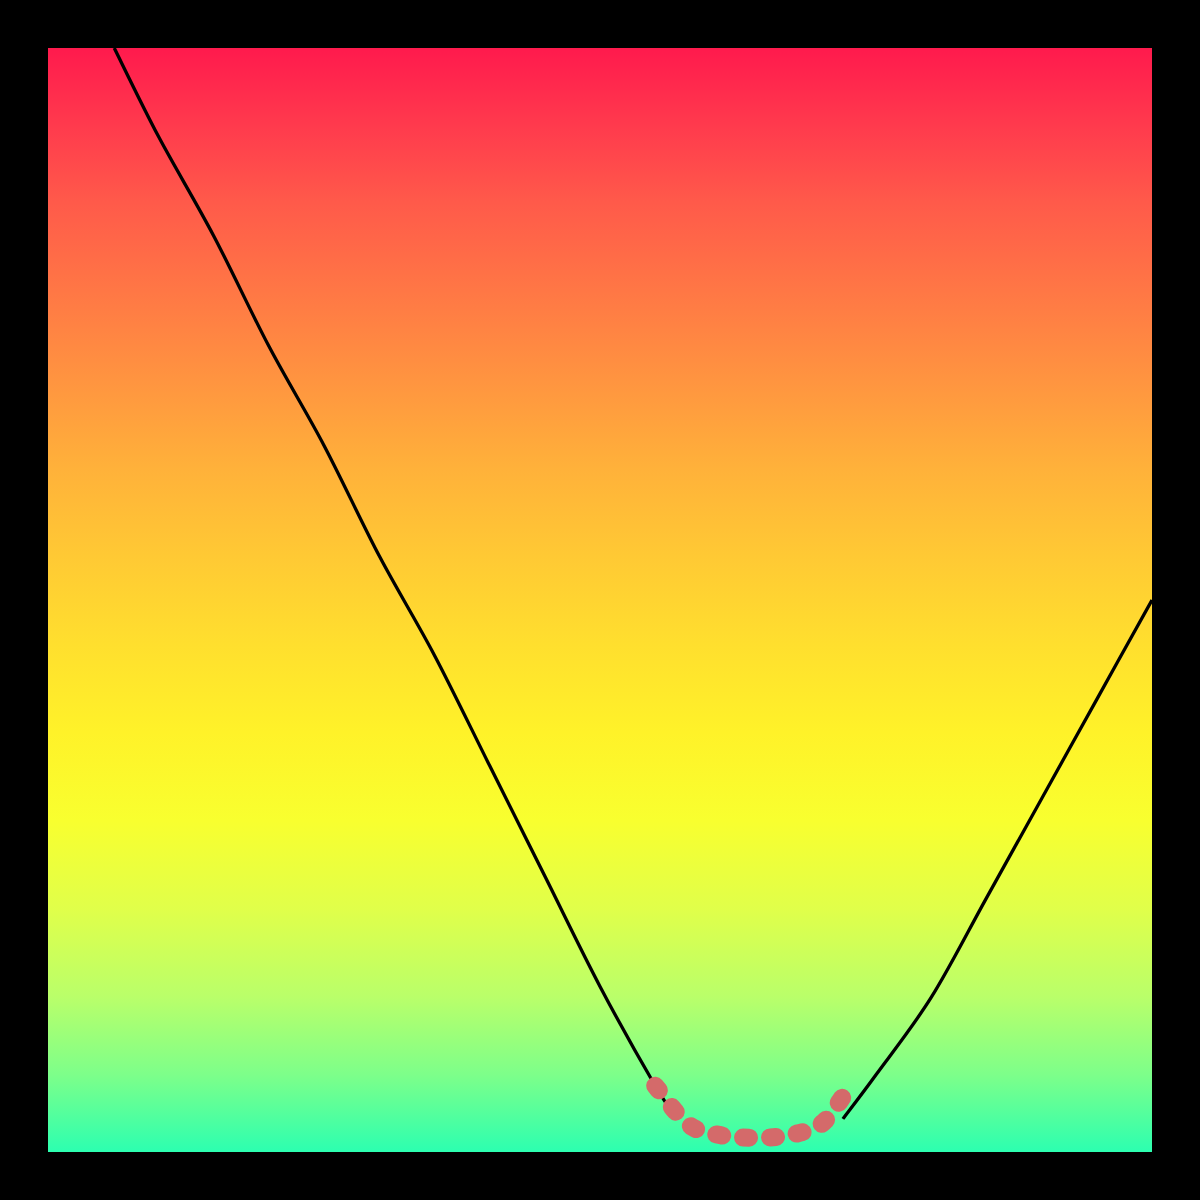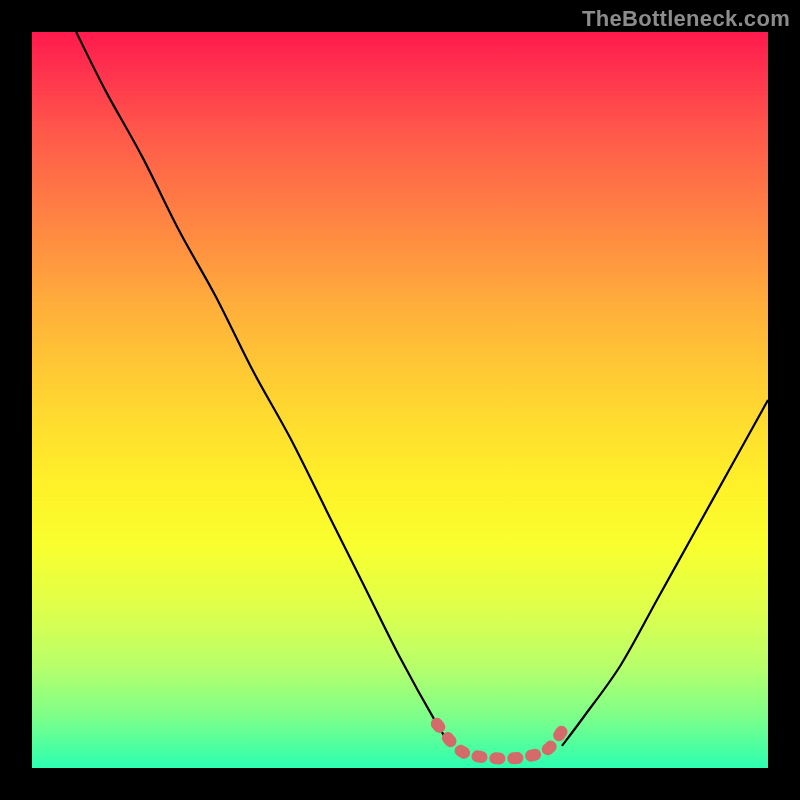"TheBottleneck.com" div.watermark { html: <div>TheBottleneck.com</div> -> none }
